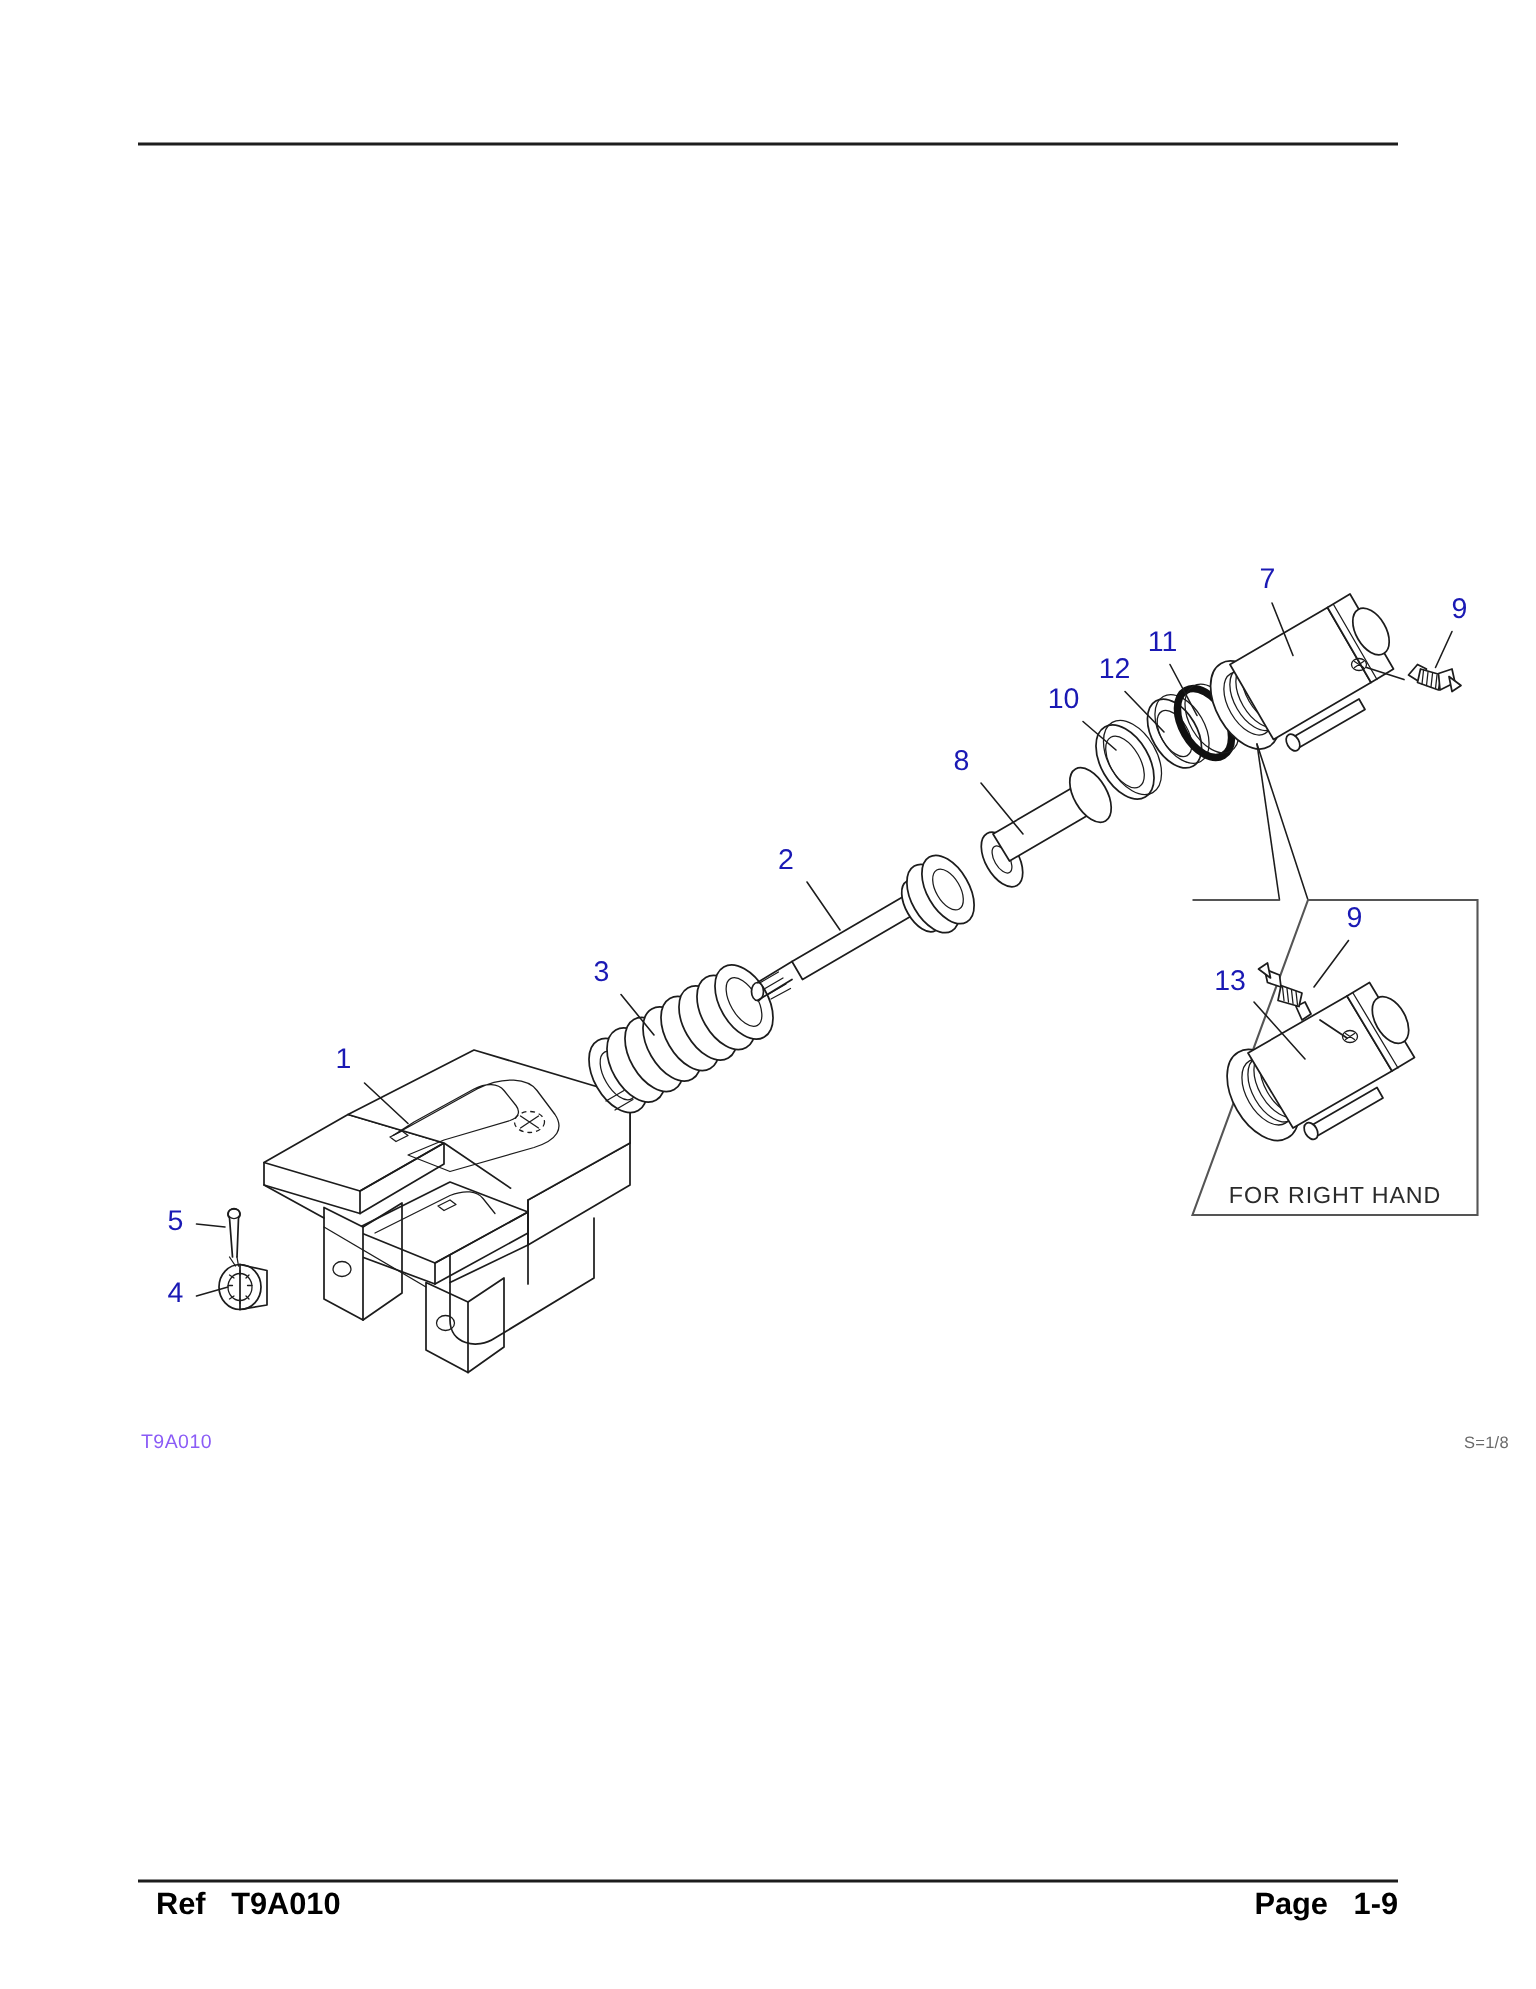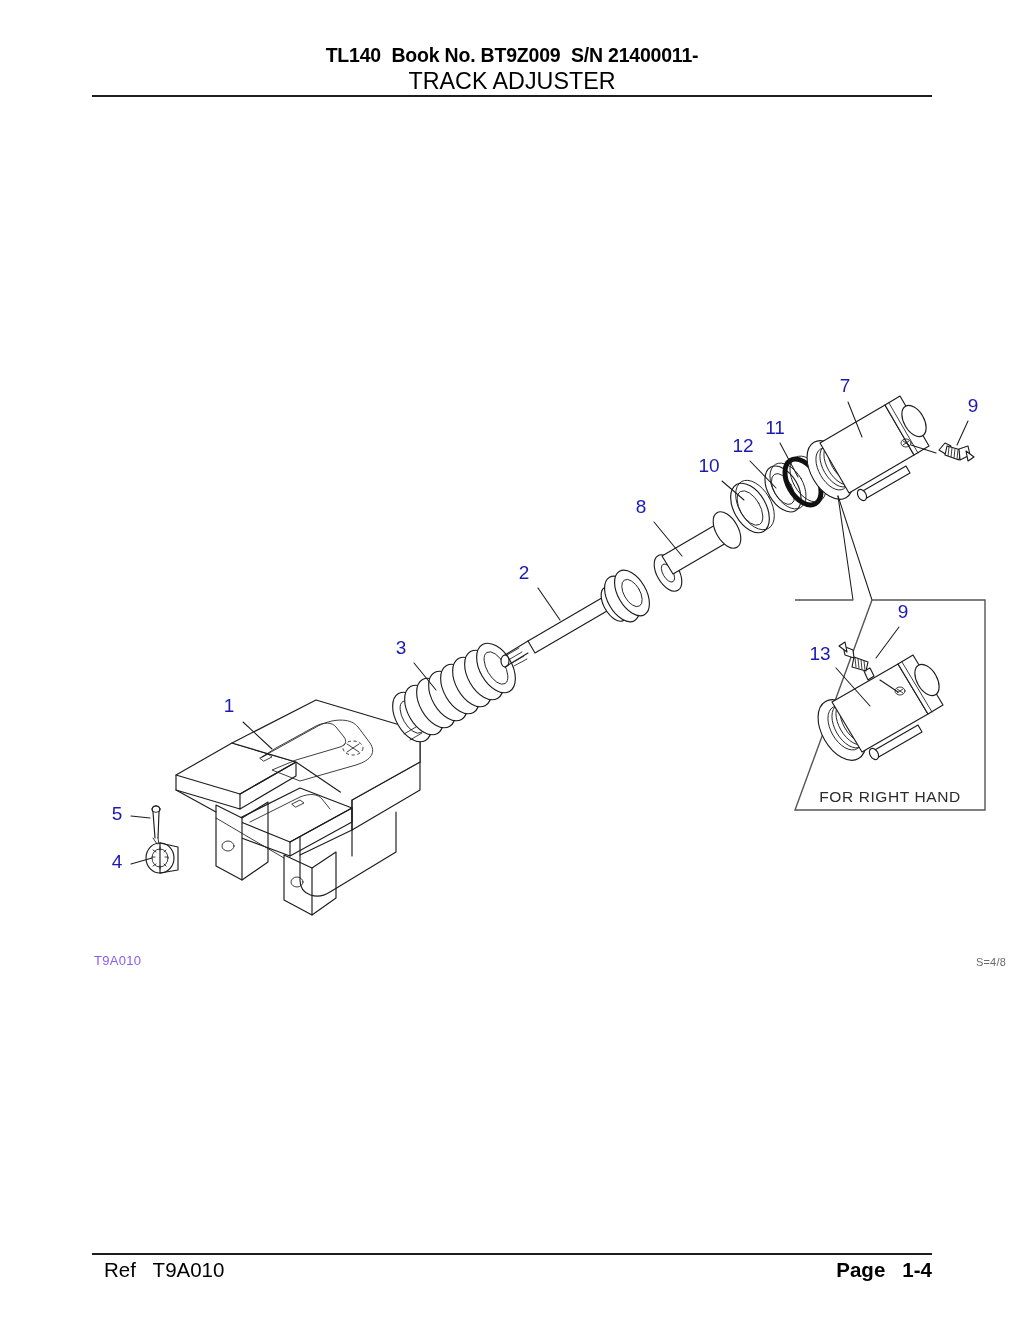"TL140 Book No. BT9Z009 S/N" div.header-block { html: <div> <div>TL140 Book No. BT9Z009 S/N 21400011-</div> <div>TRACK ADJUSTER</div> </div> -> none }
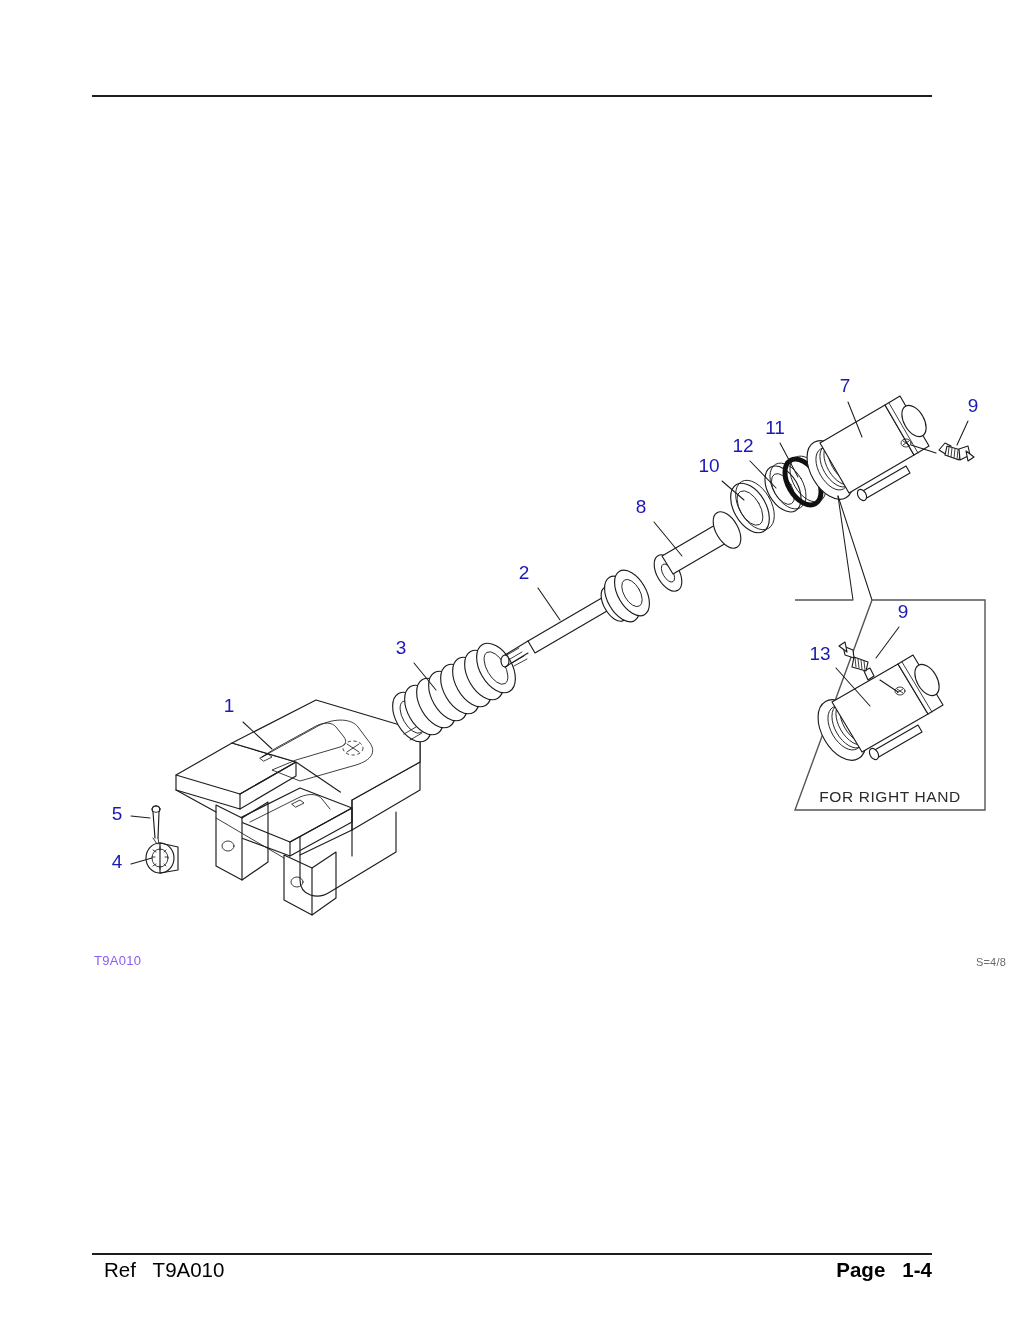"S=4/8" div.drawing-scale { text: 4/8 -> 1/8 }
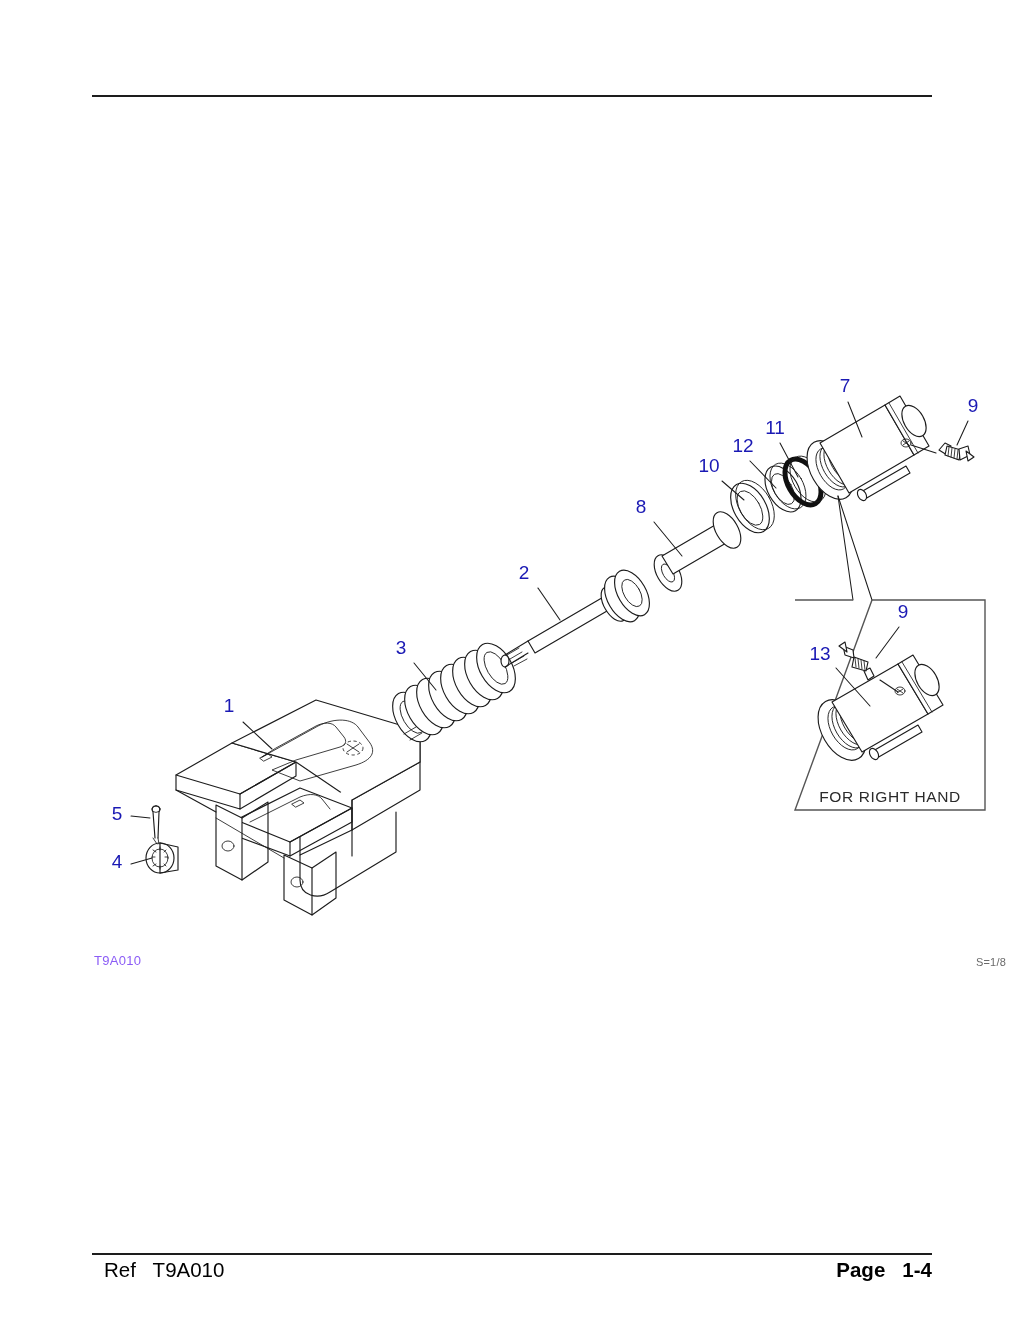"Ref T9A010" .footer-left { font-weight: normal -> bold }
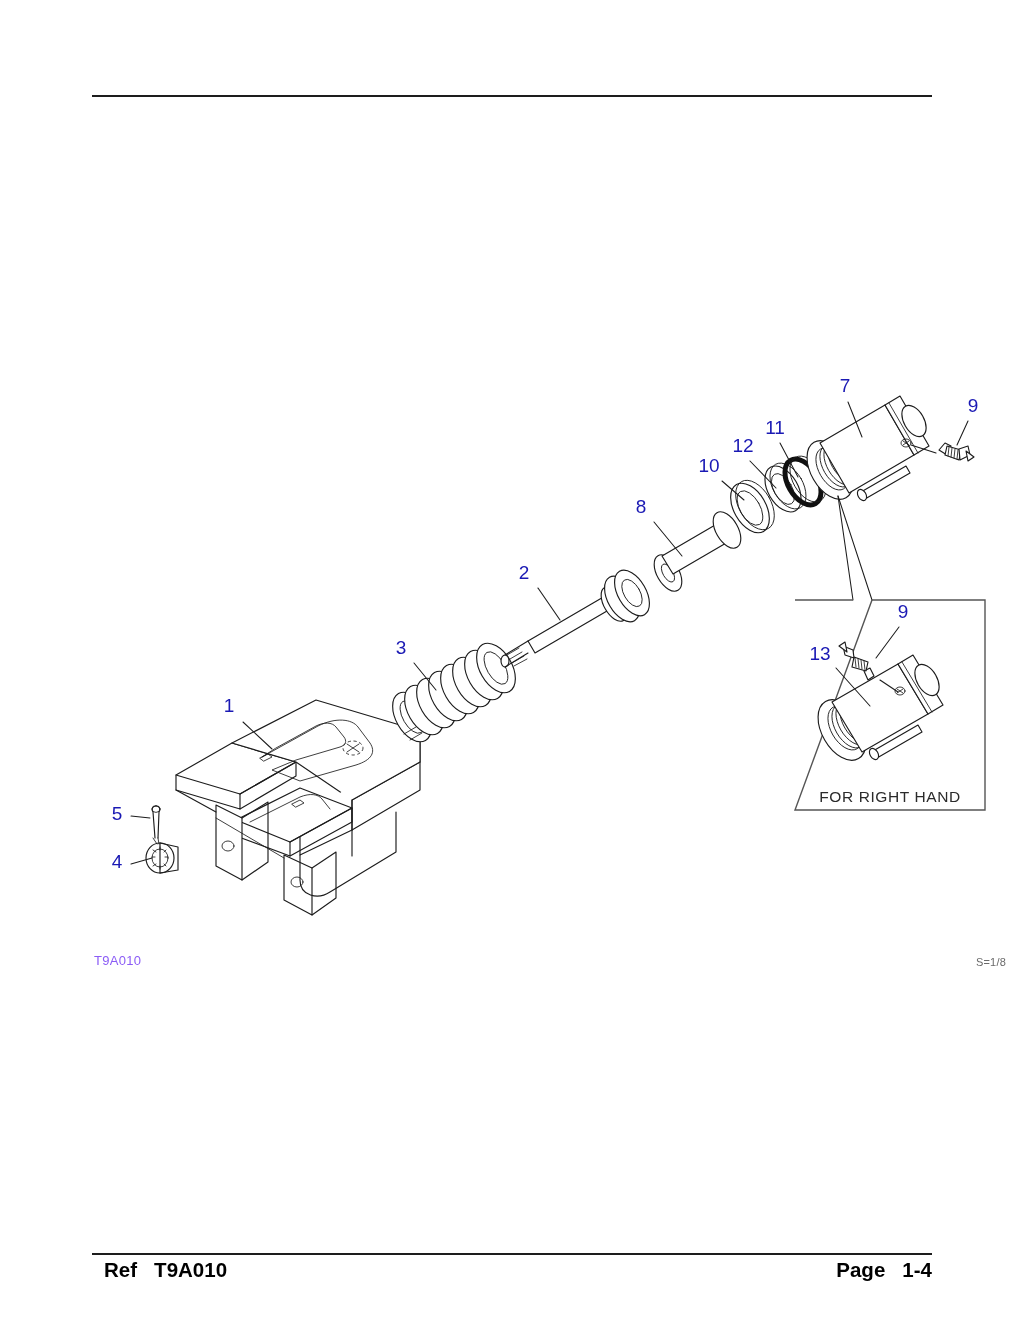"Page 1-4" div.footer-right { text: 1-4 -> 1-9 }
